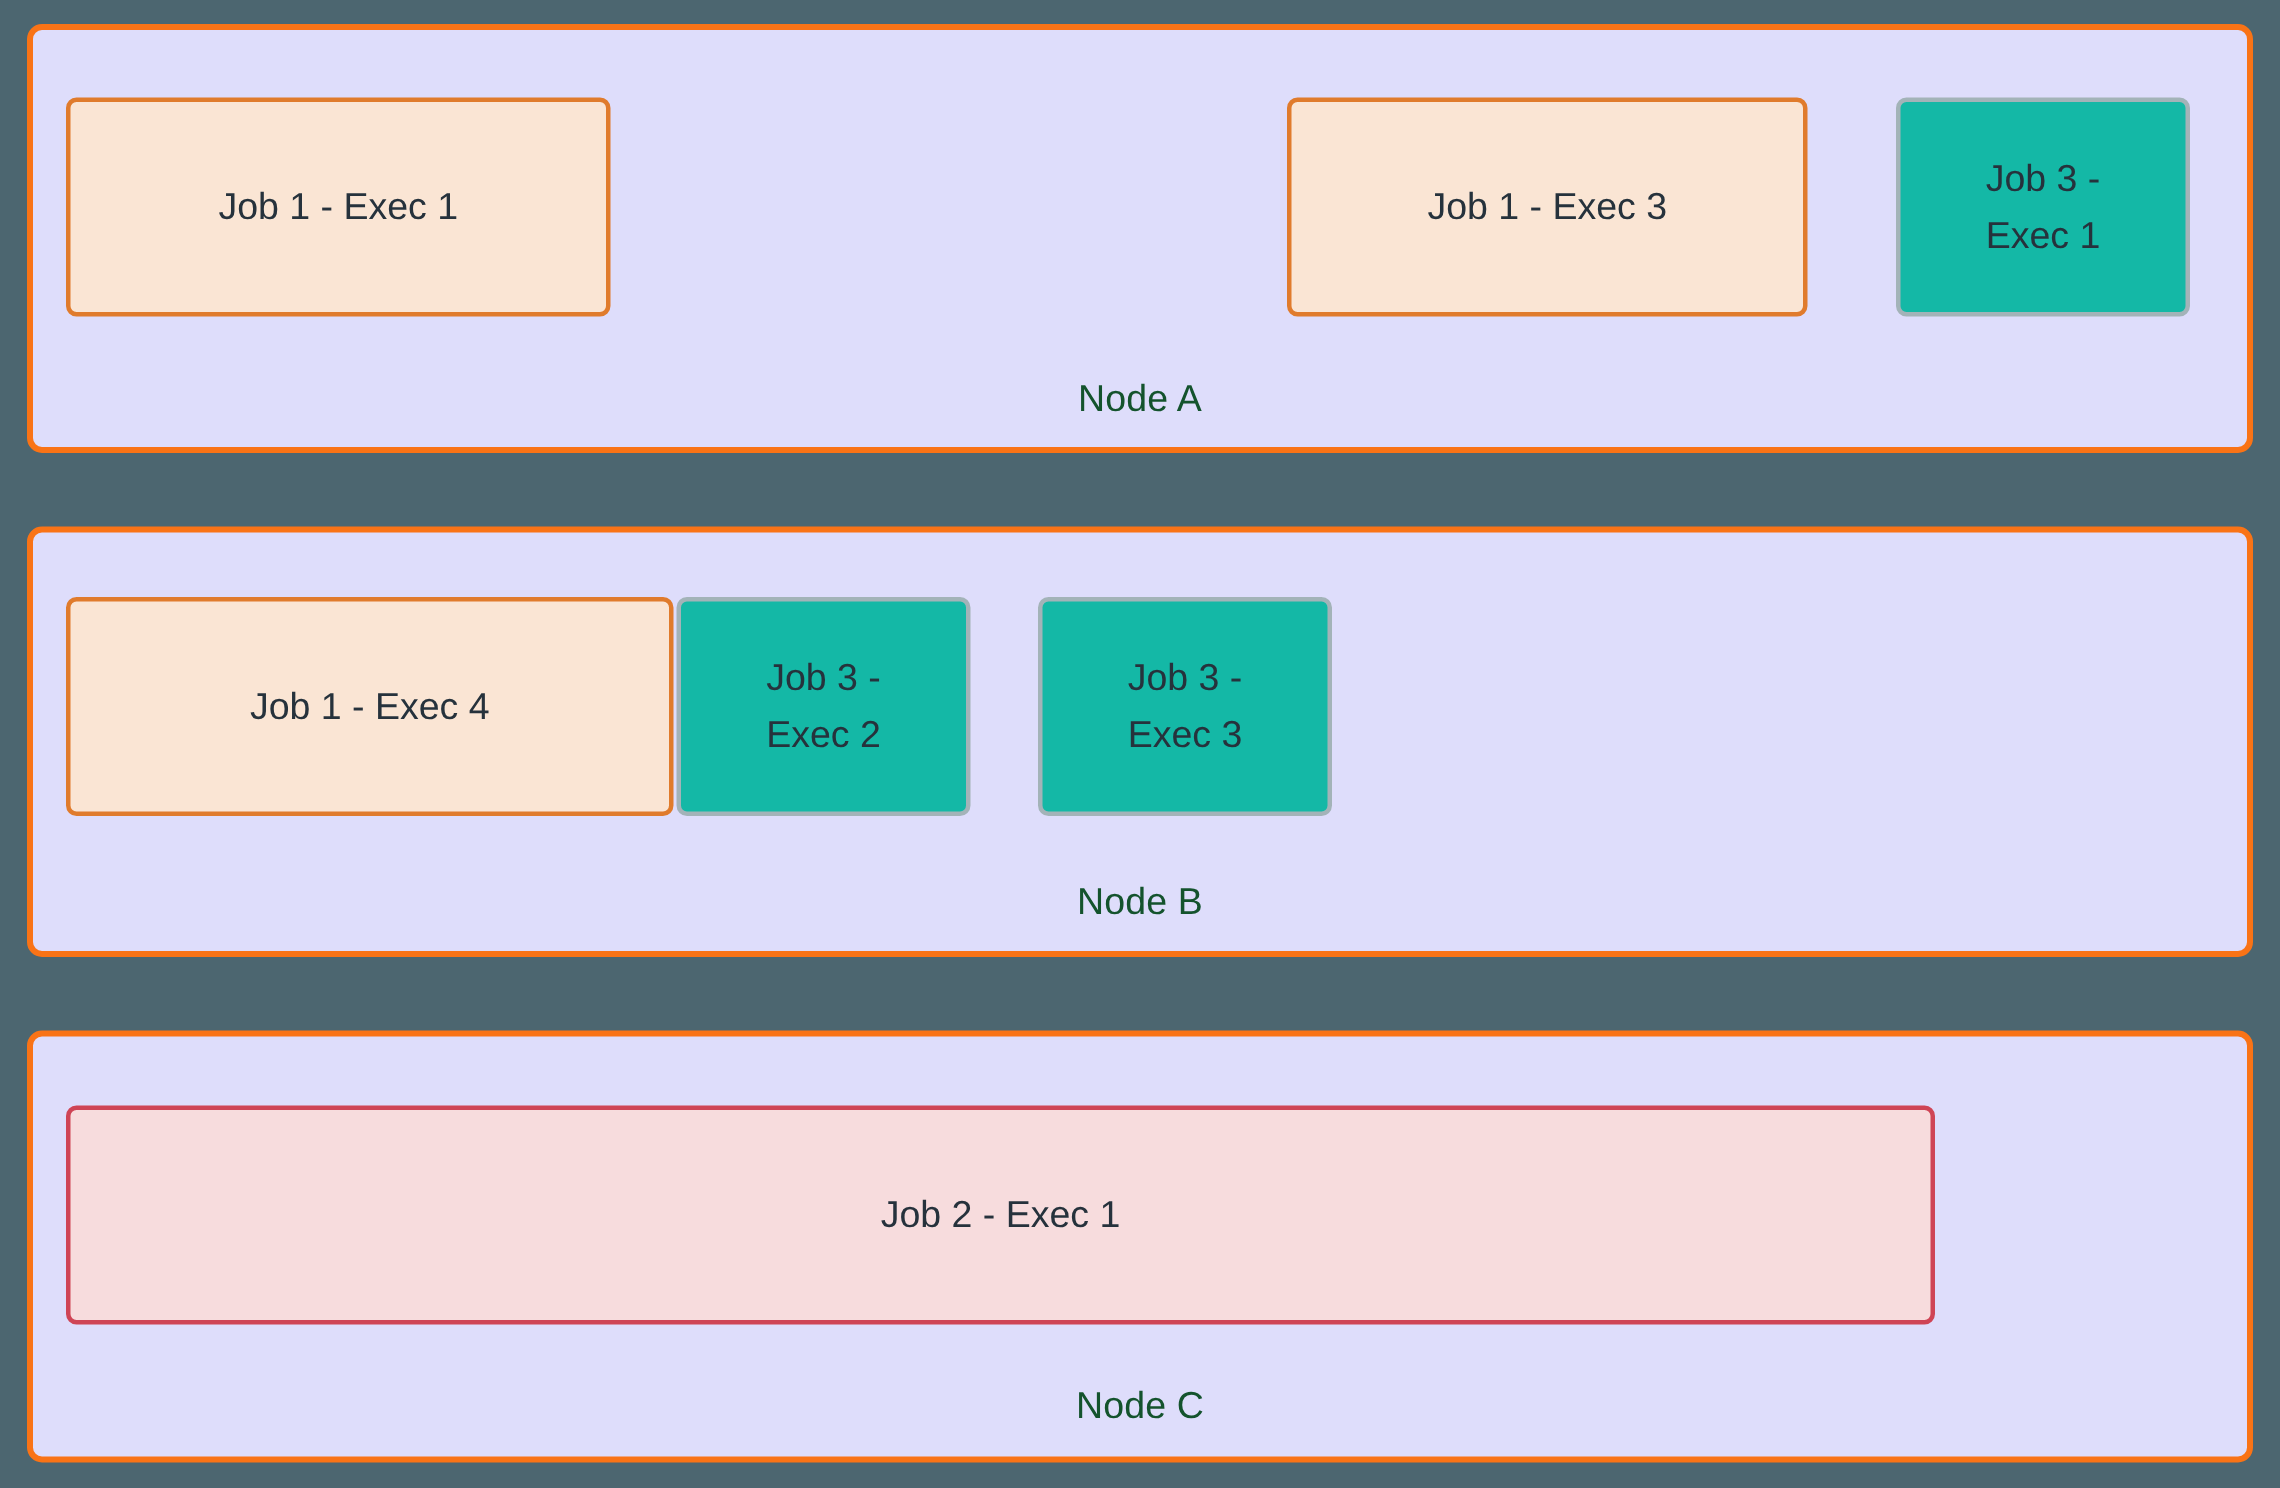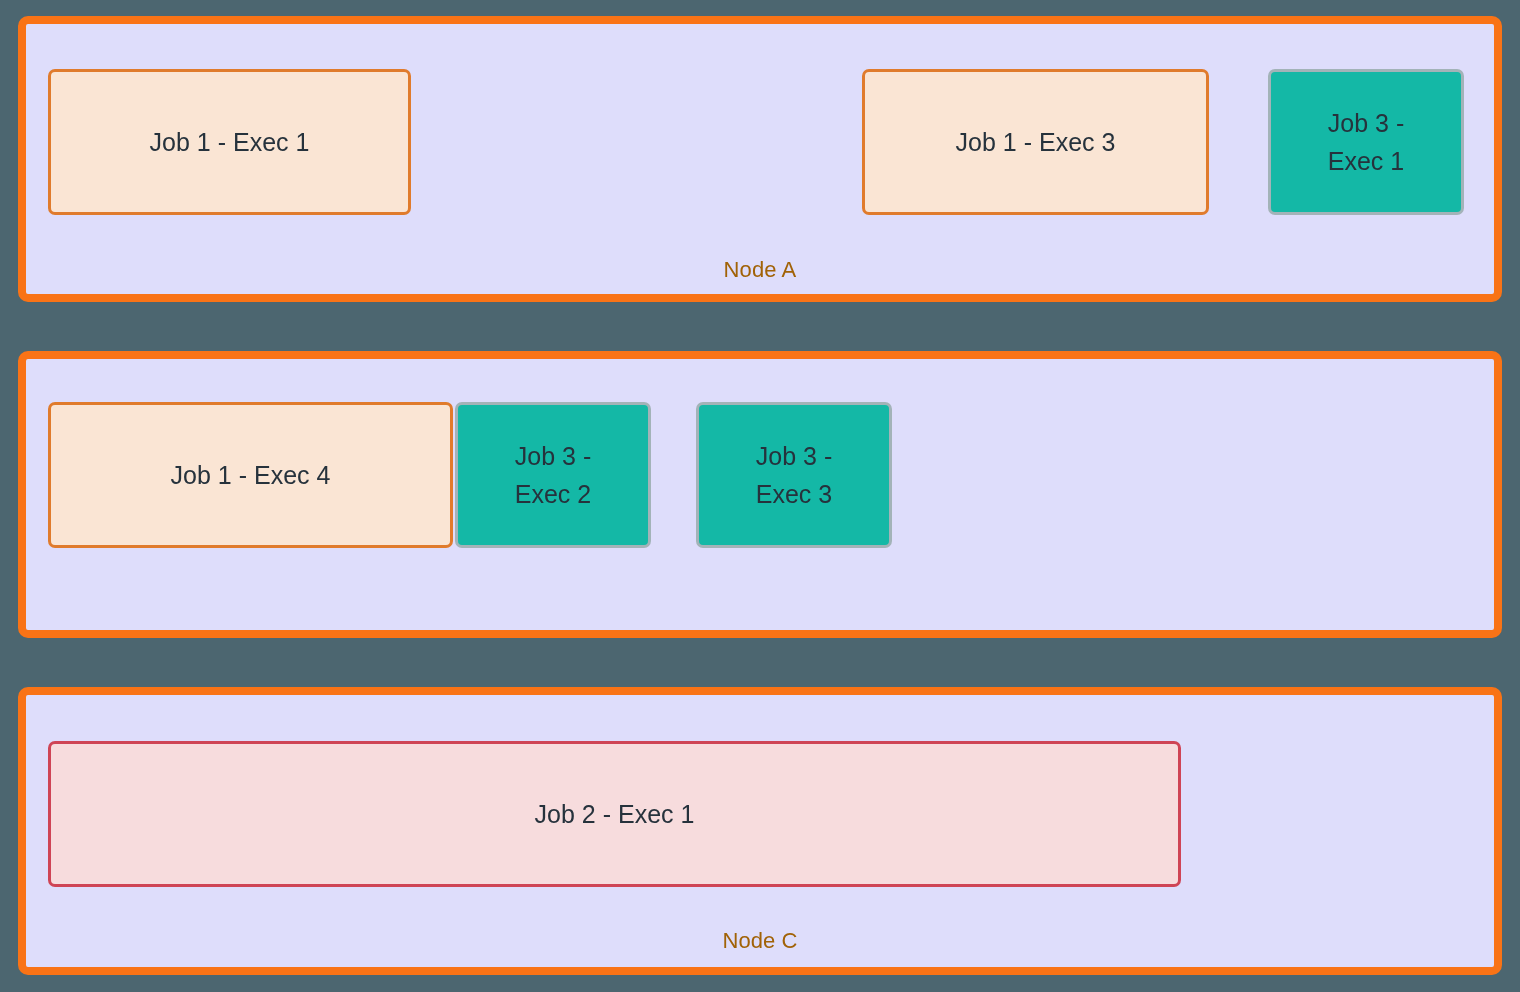"Job 1 - Exec 1" .node { border: 8px solid #f97316 -> 4px solid #f97316 }
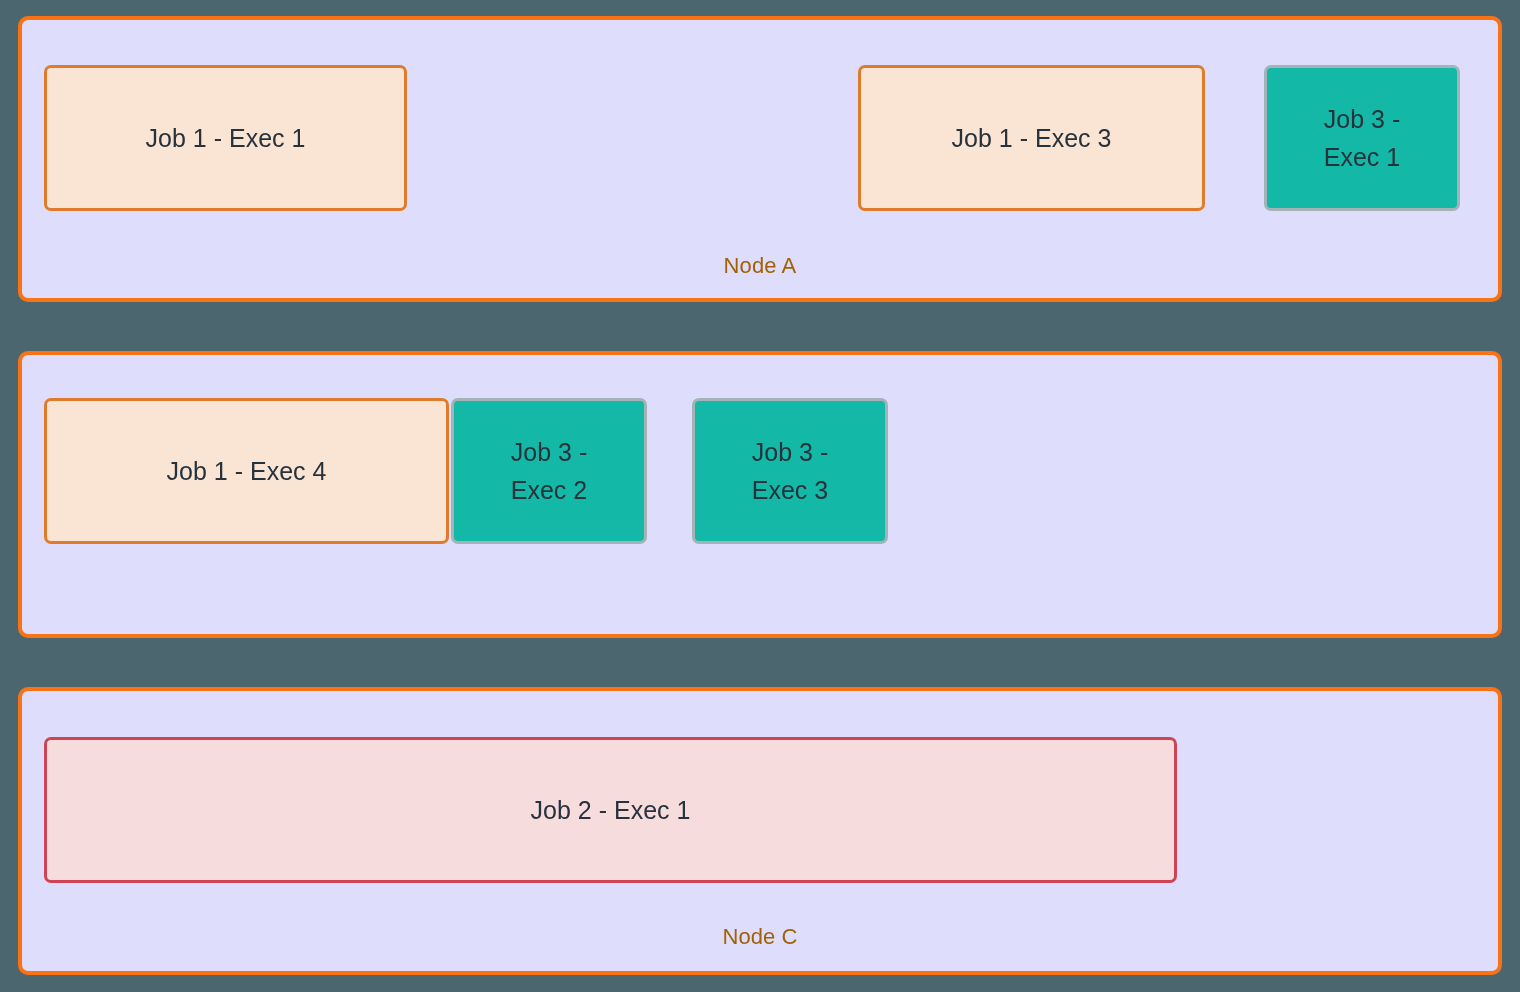"Node A" .node-label { color: #a16207 -> #14532d; font-size: 22px -> 25px }
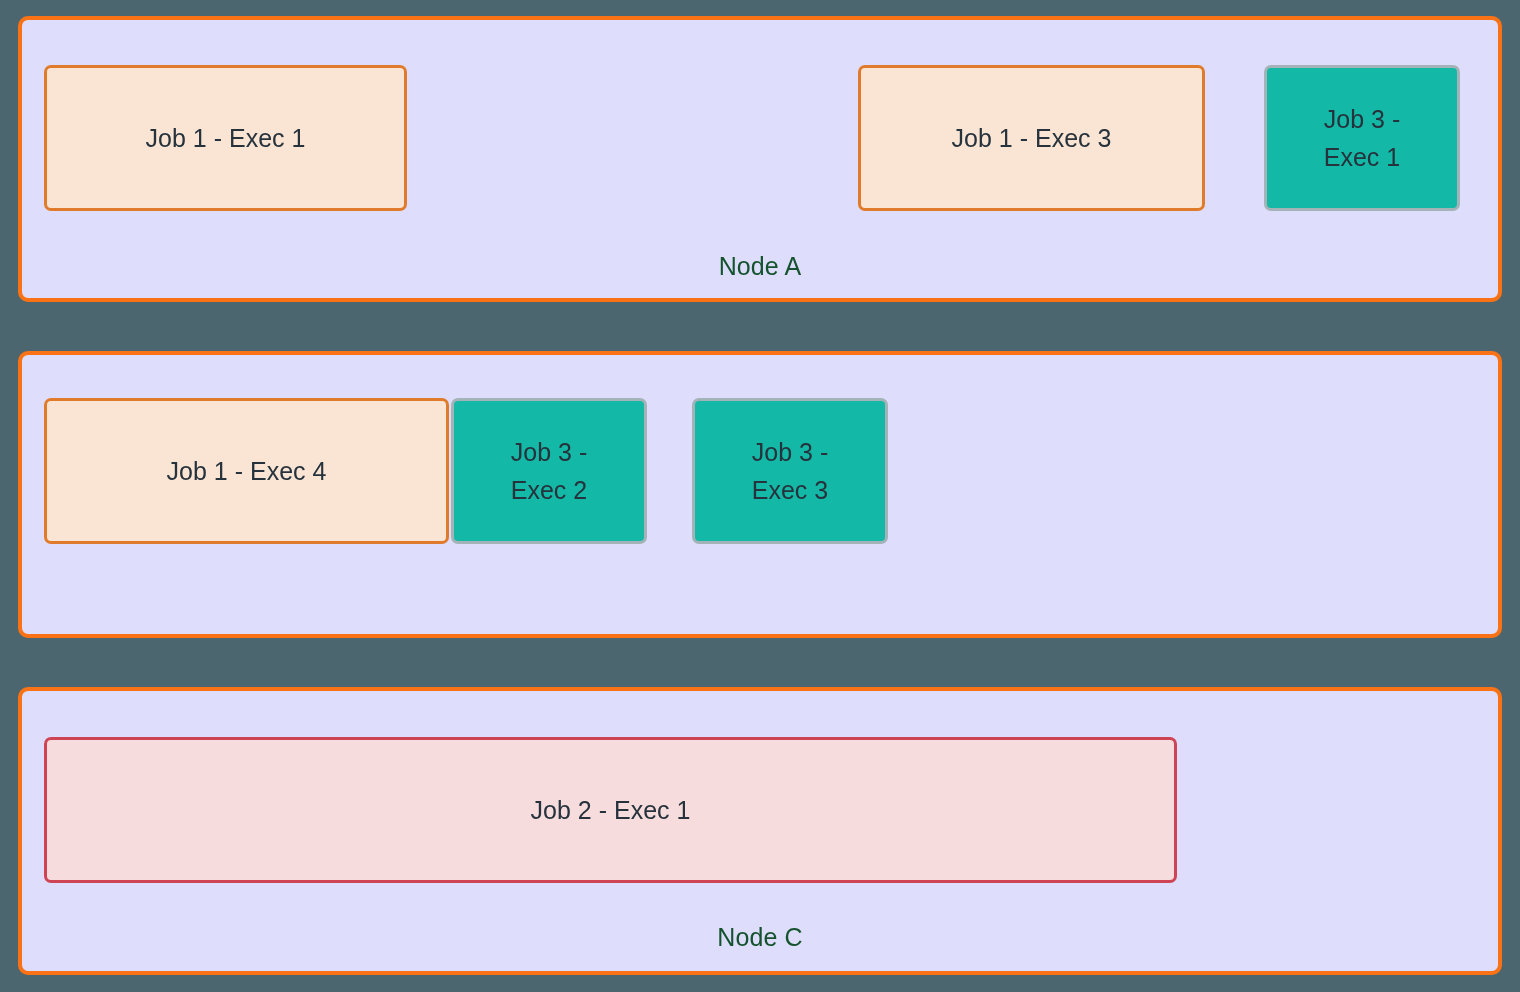"Node B" div.node-label { html: none -> <div>Node B</div> }
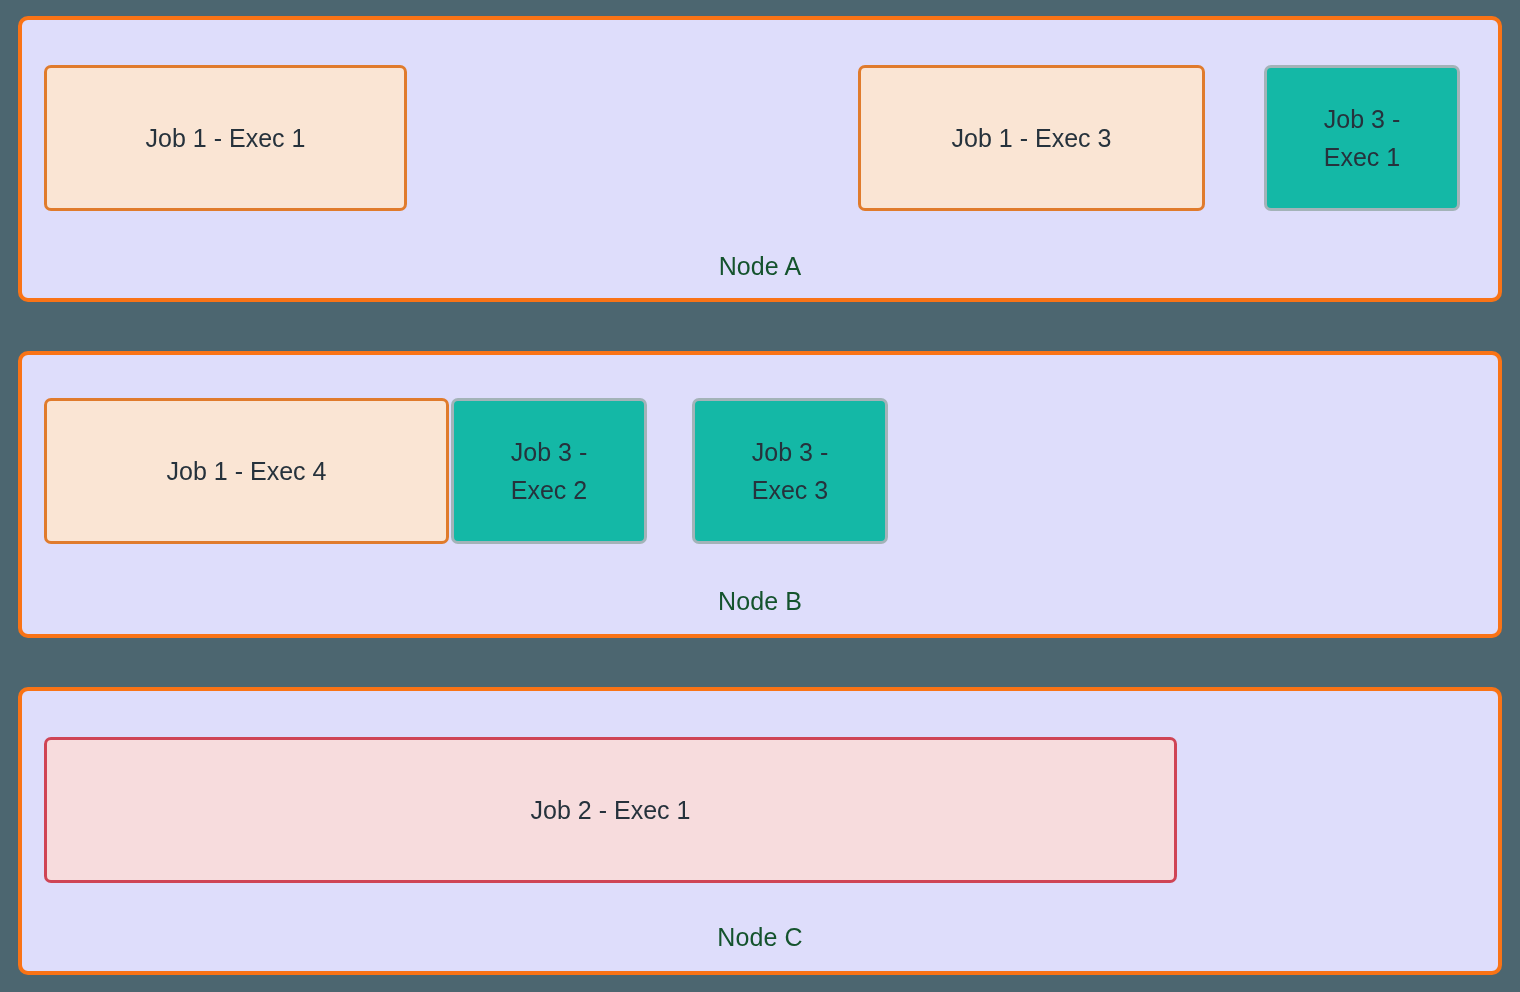"Job 2 - Exec 1" #c-job2e1 { width: 1133px -> 1246px }
